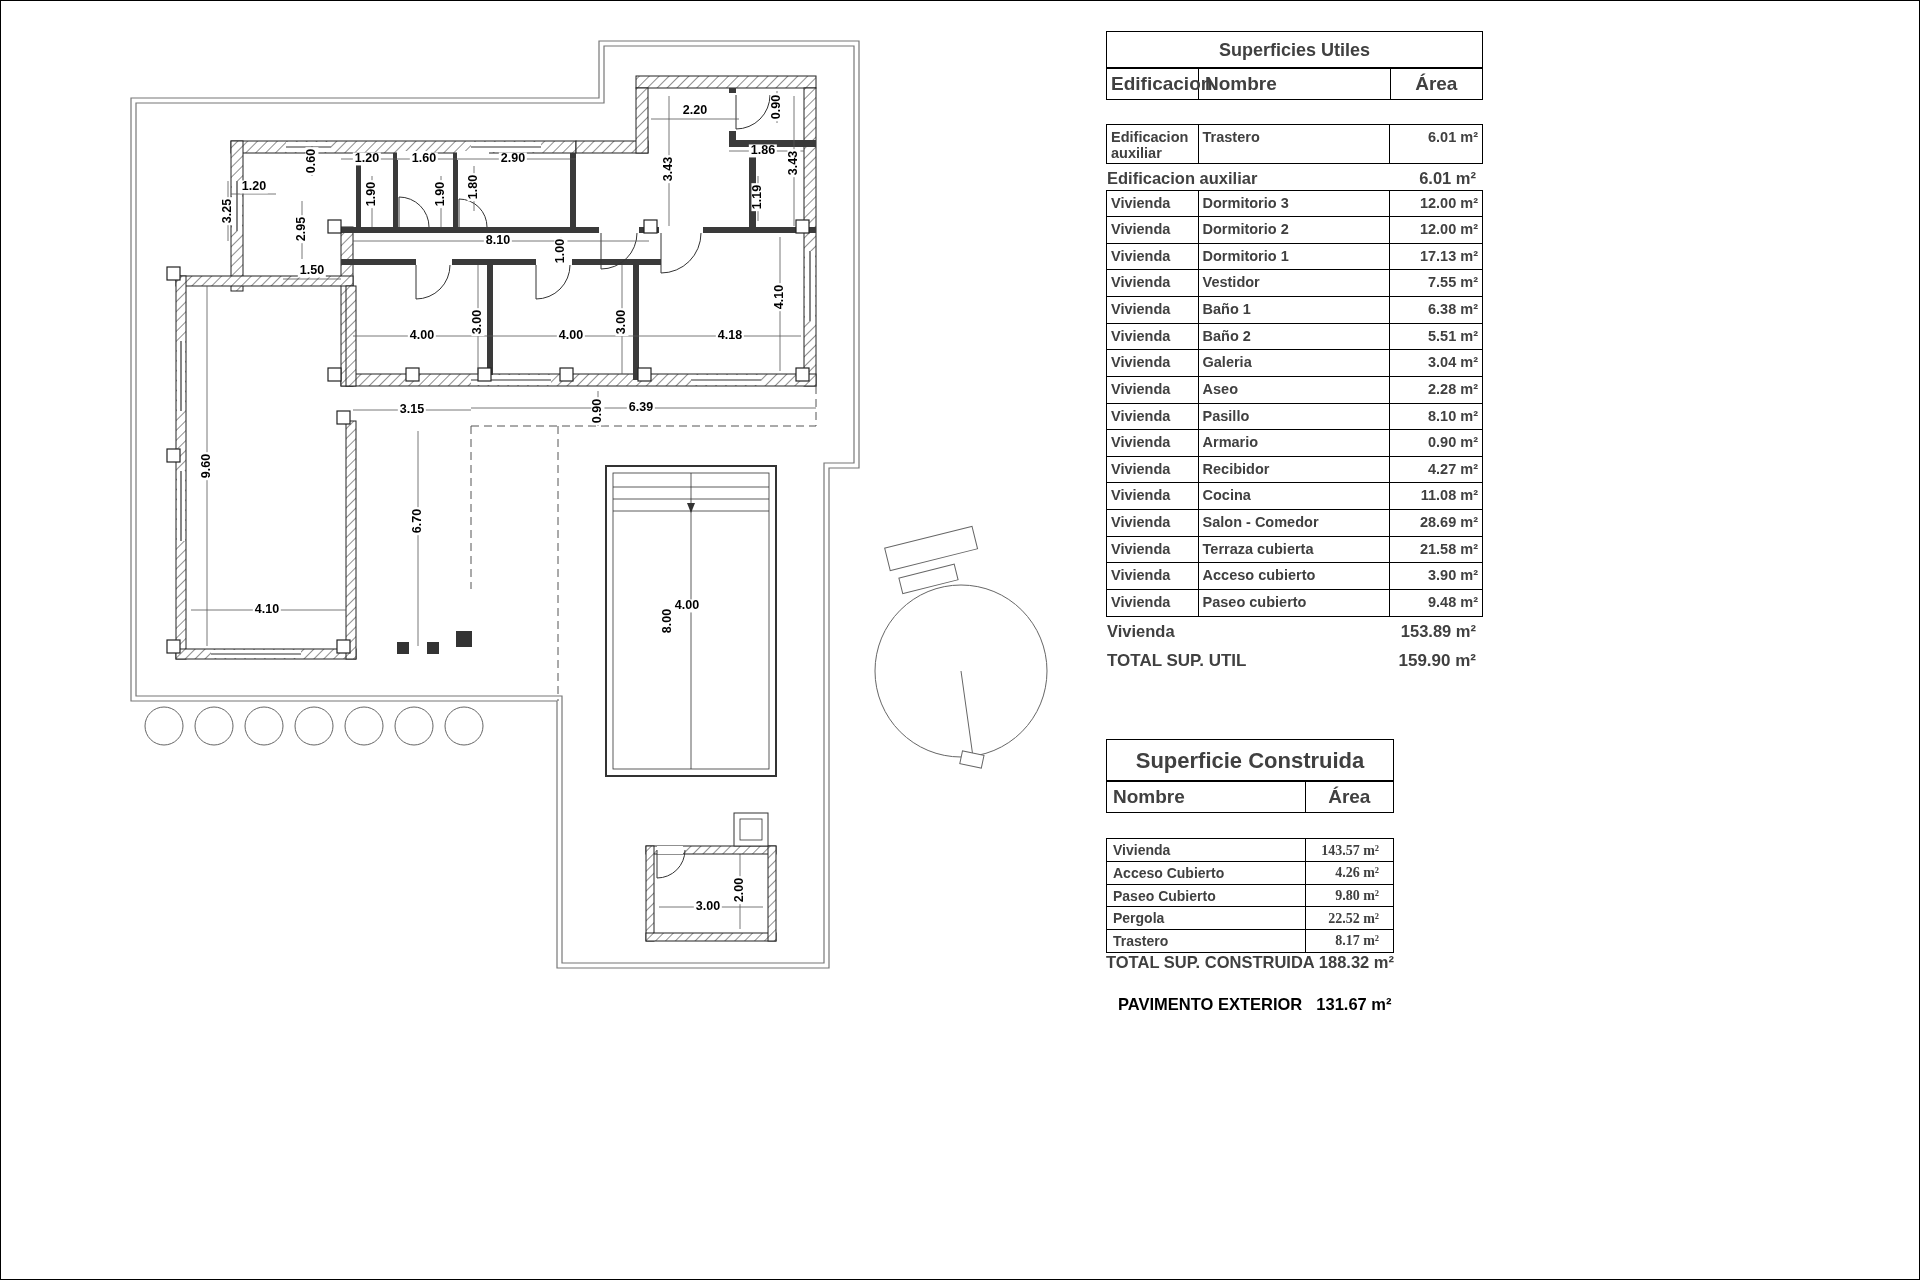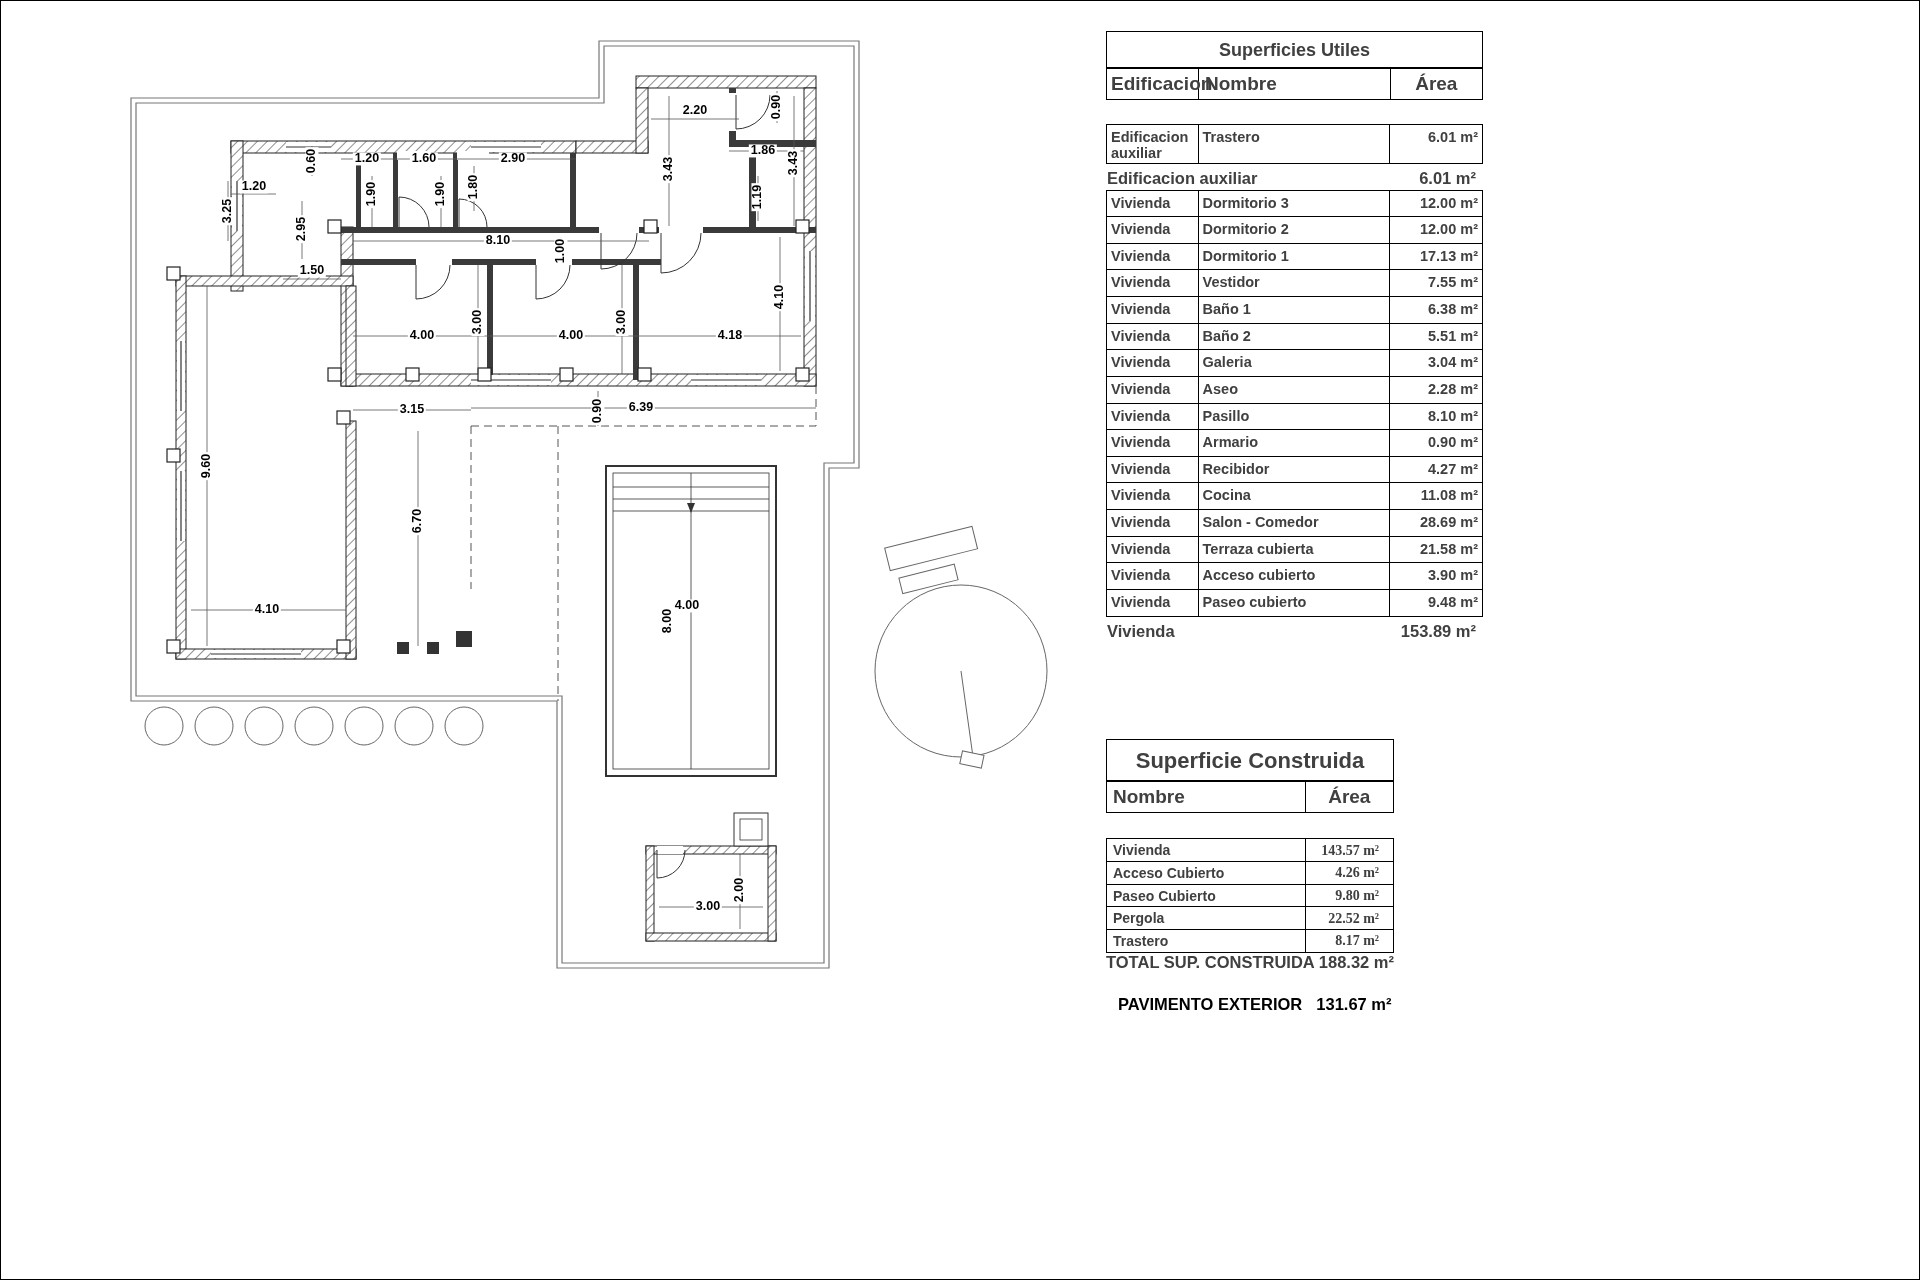"TOTAL SUP. UTIL" div.srow { html: none -> <div> <div>TOTAL SUP. UTIL</div> <div>159.90 m²</div> </div> }
